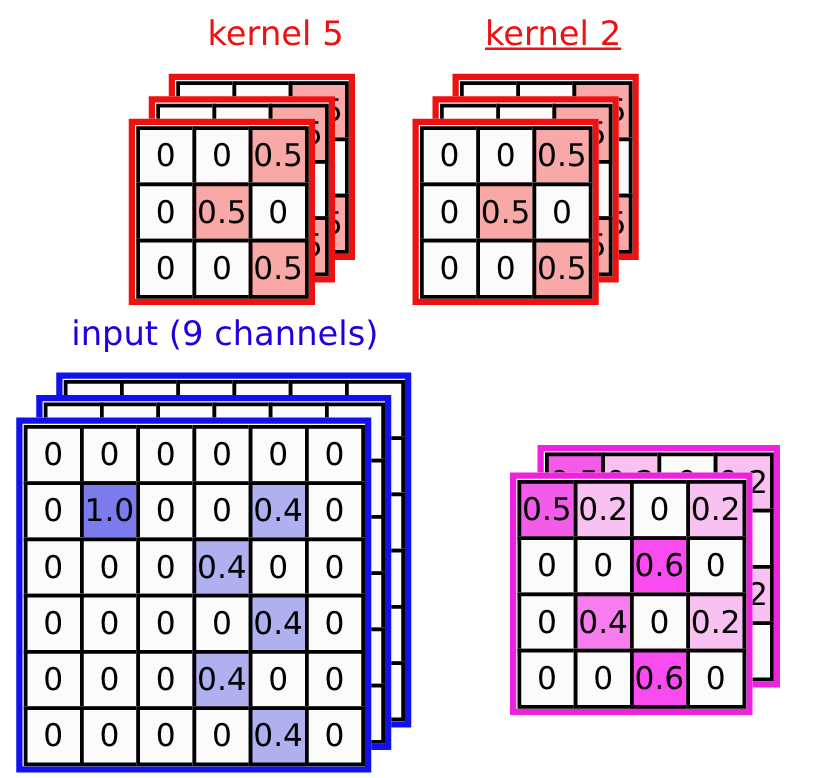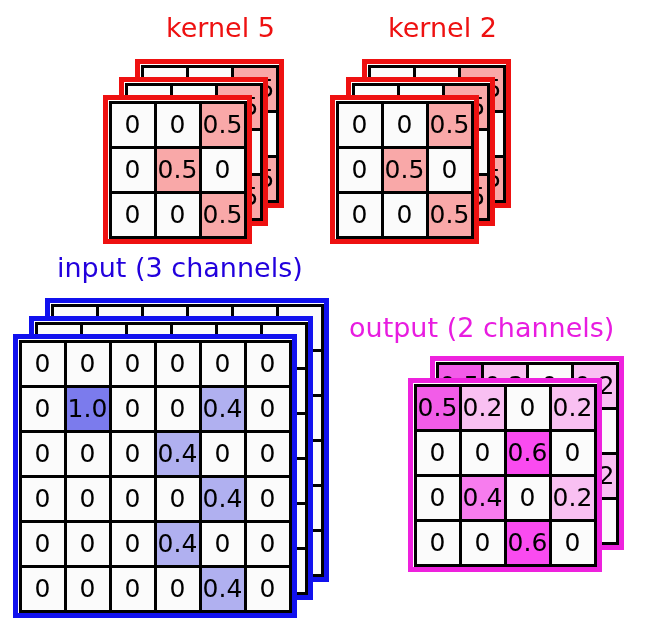"kernel 2" div.title { text-decoration: none -> underline }
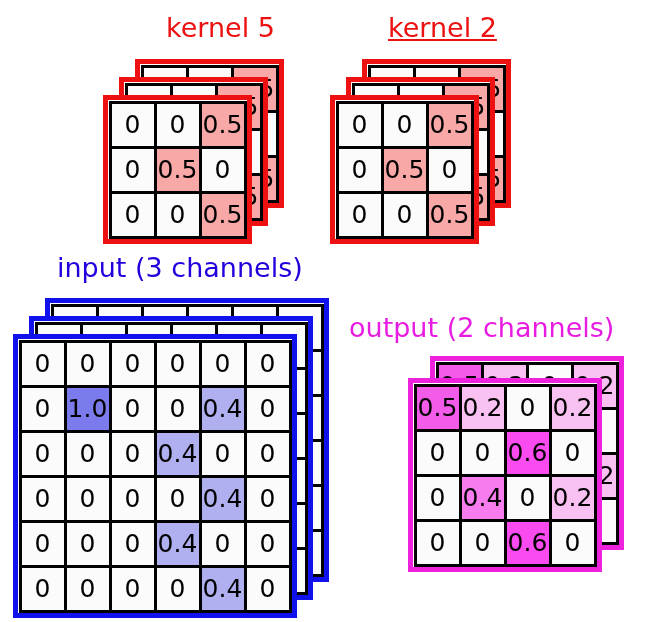"input (3 channels)" div.title { text: 3 -> 9 }
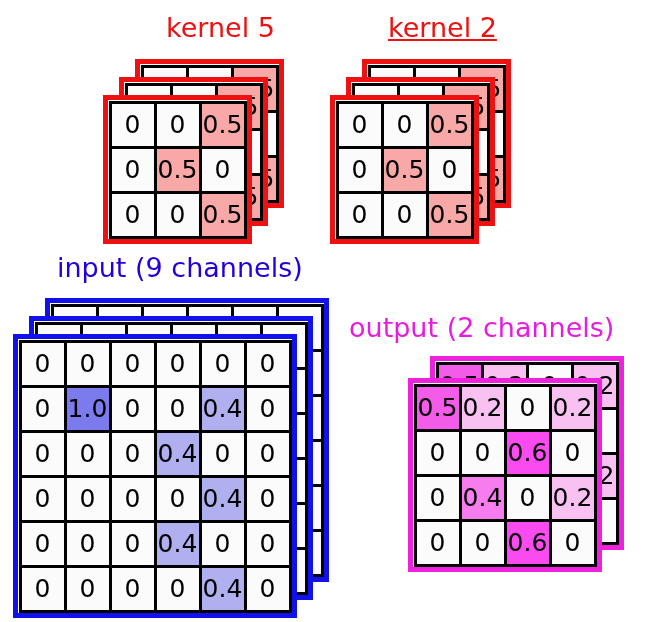"output (2 channels)" div.title { html: <div>output (2 channels)</div> -> none }
